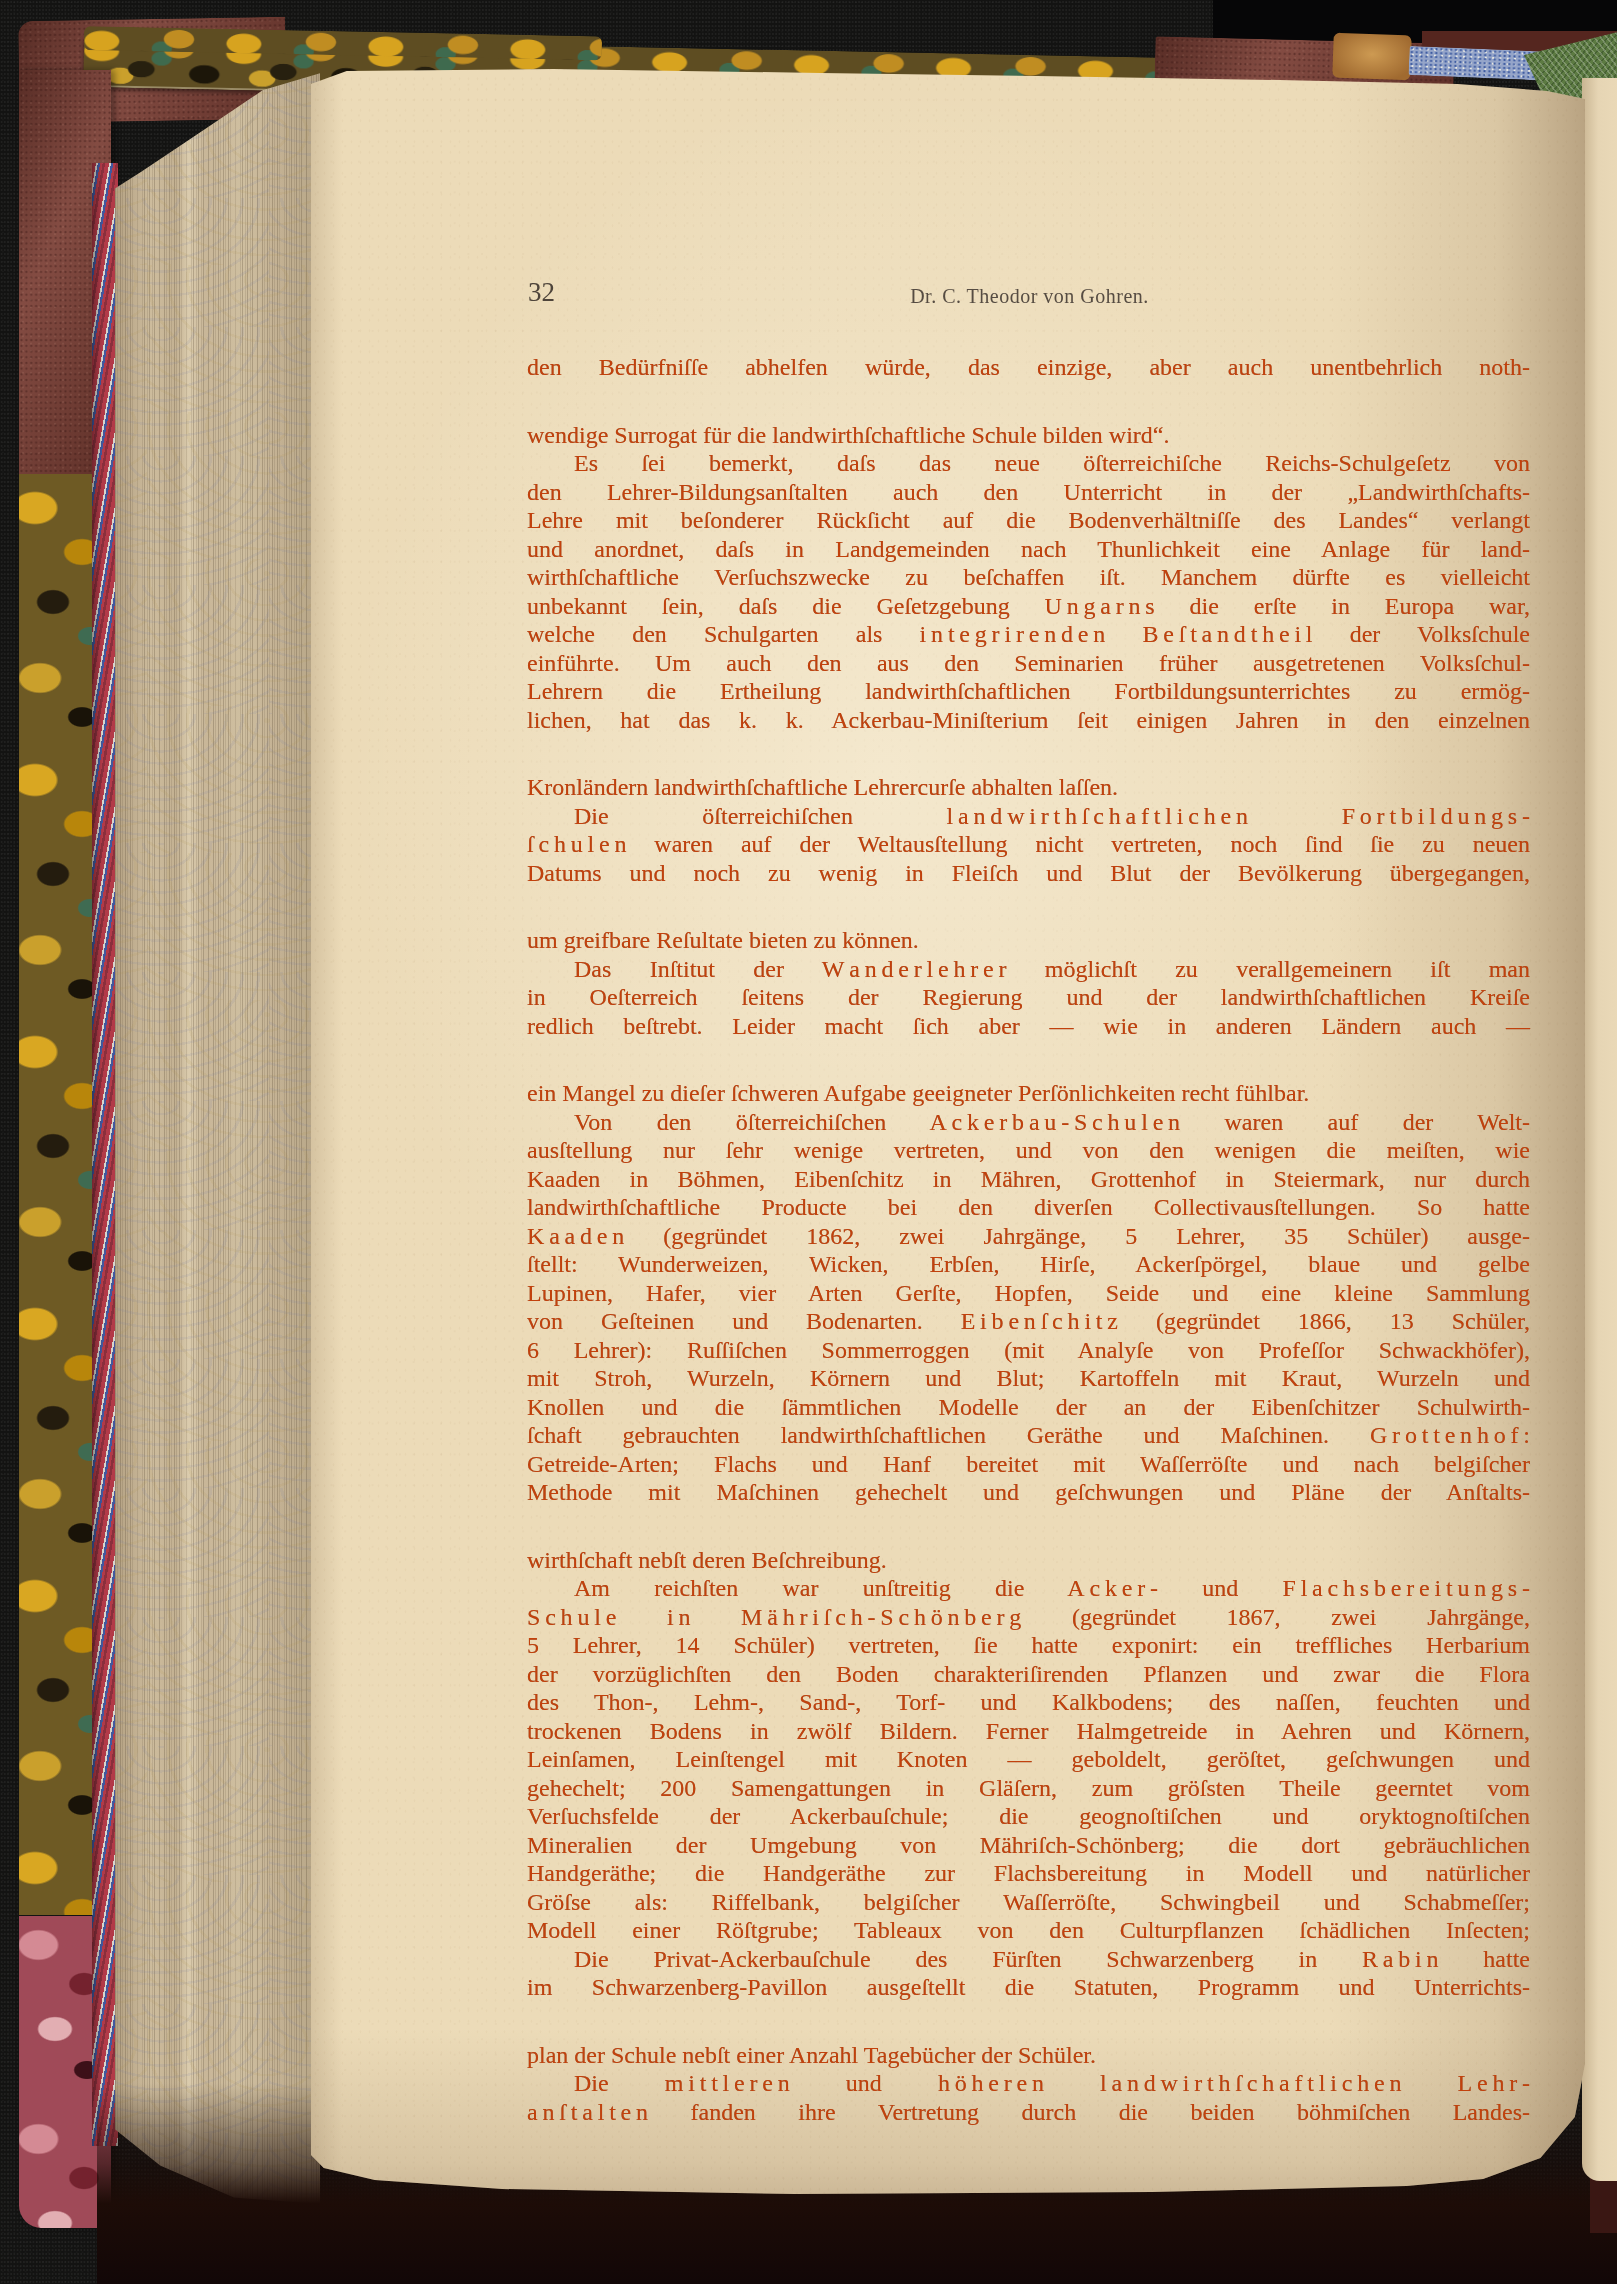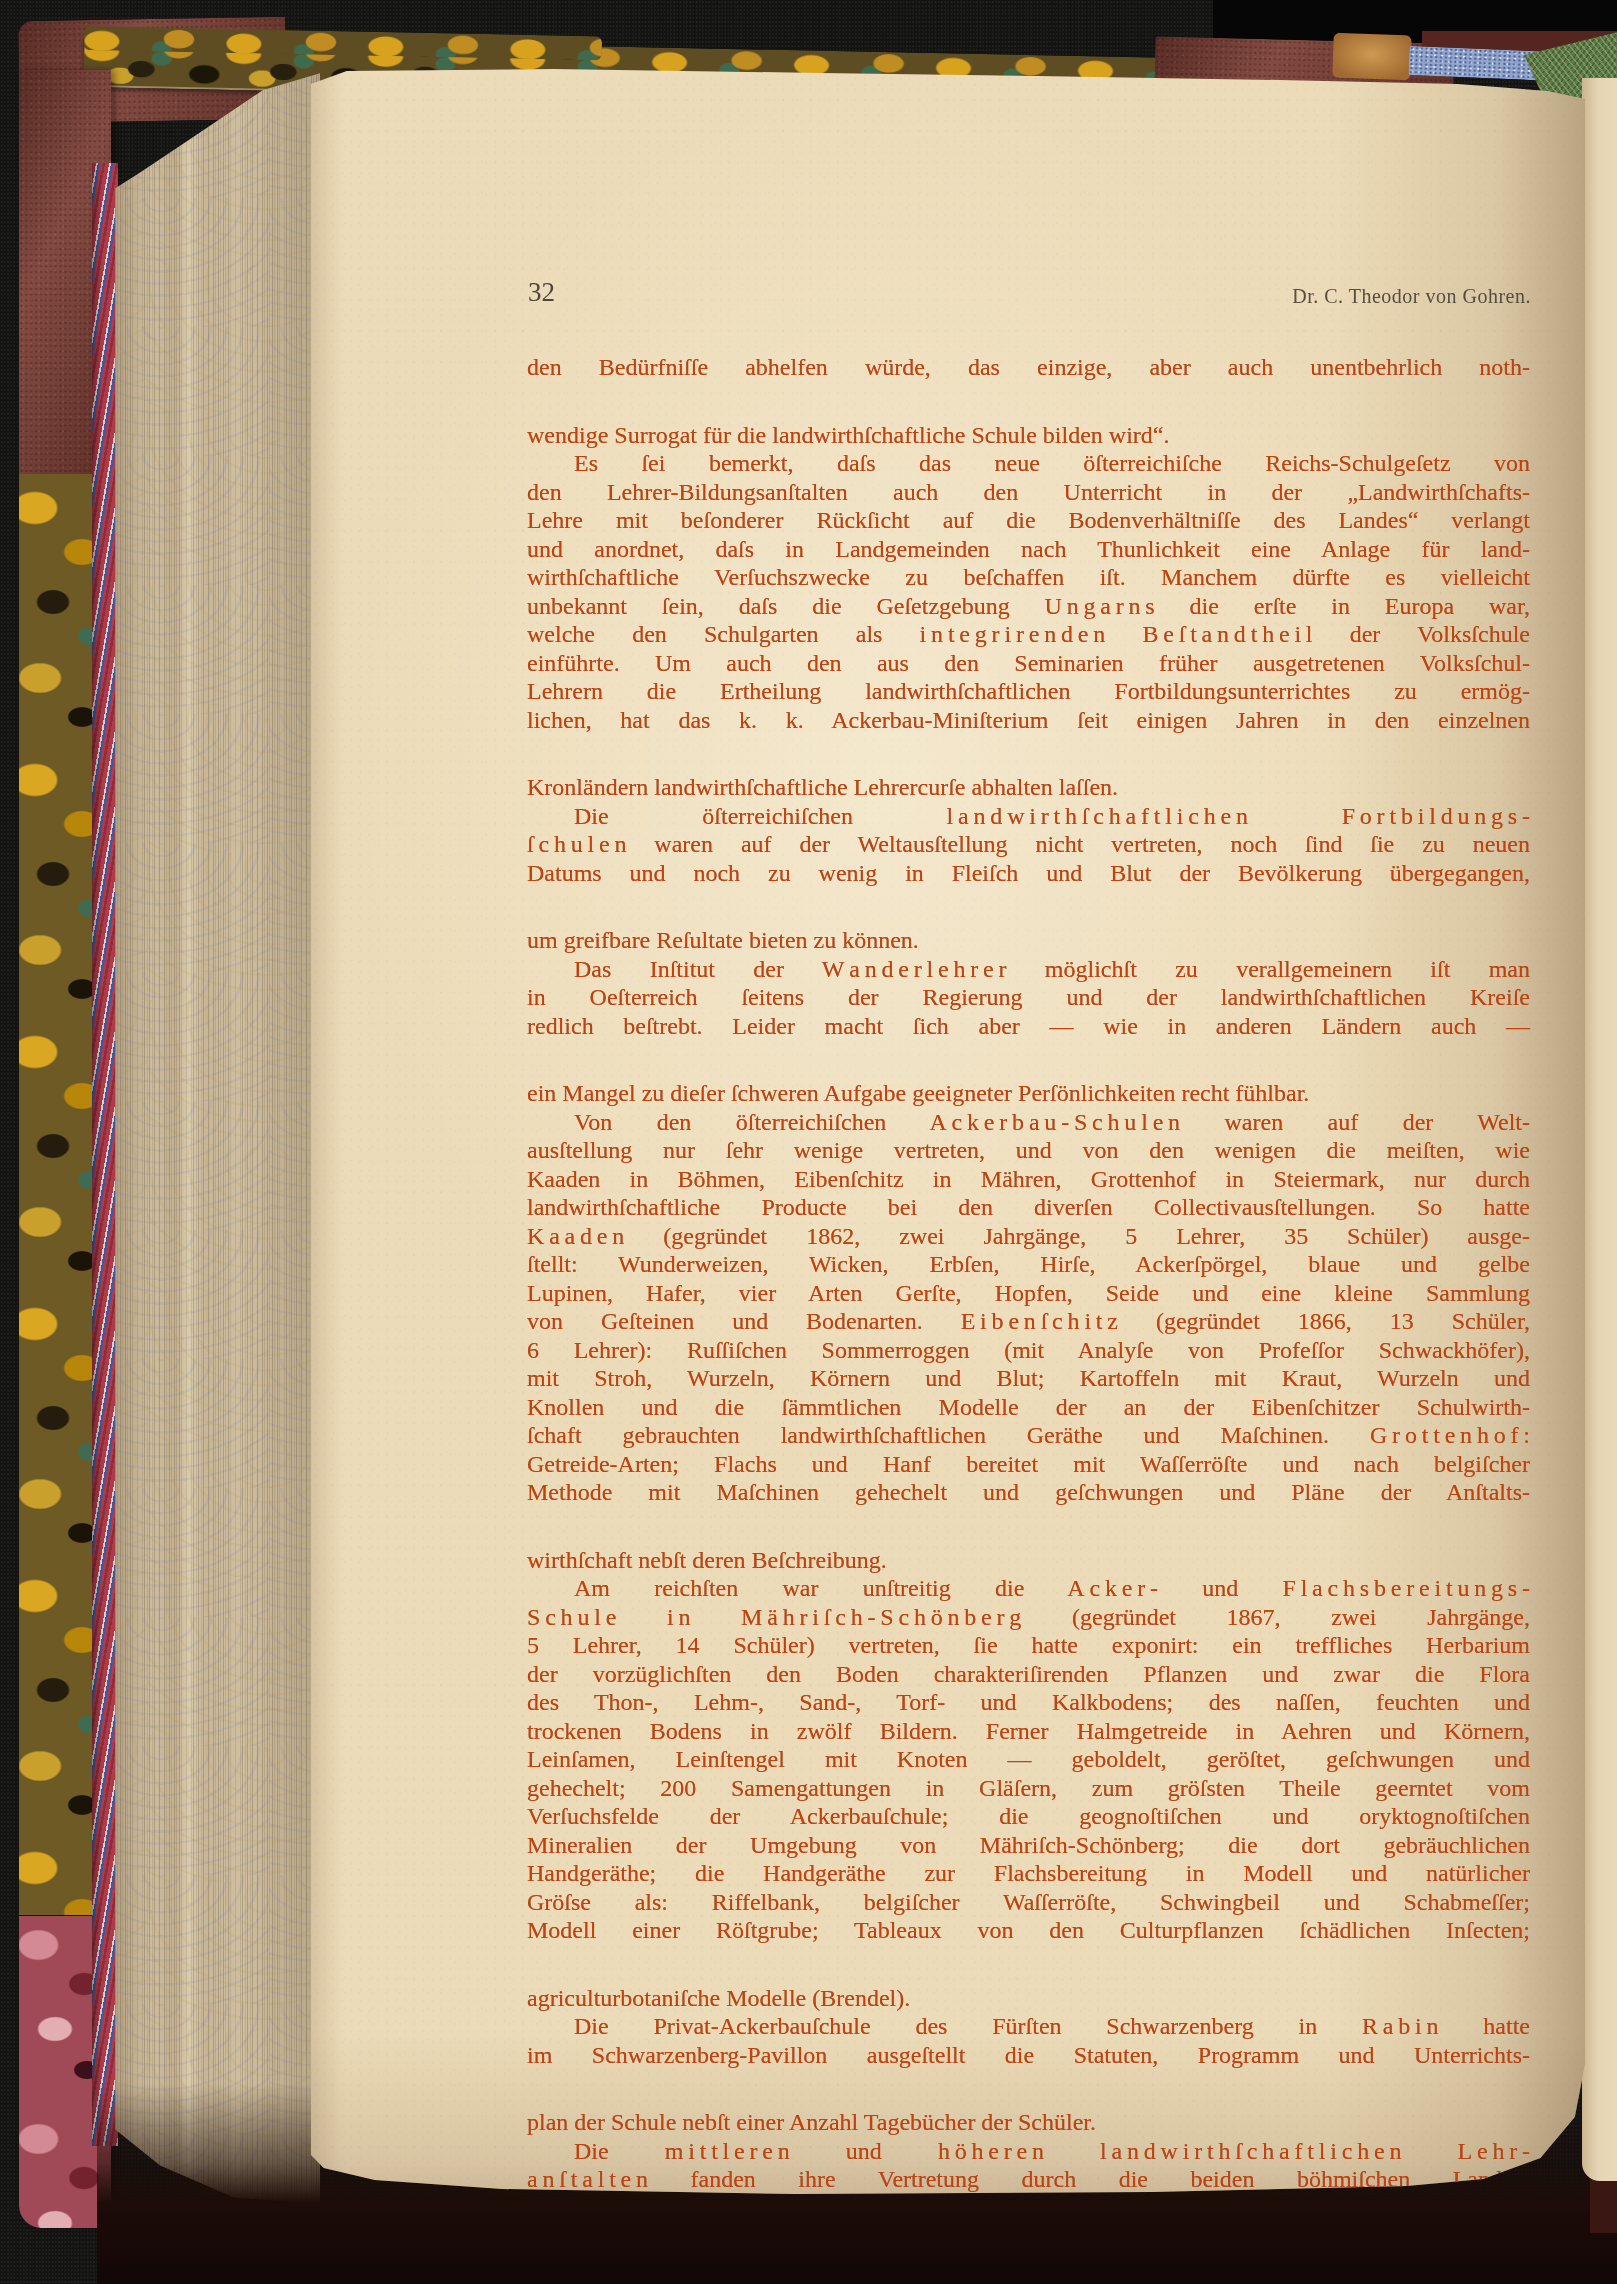"Dr. C. Theodor von Gohren." .runhead { text-align: right -> center }
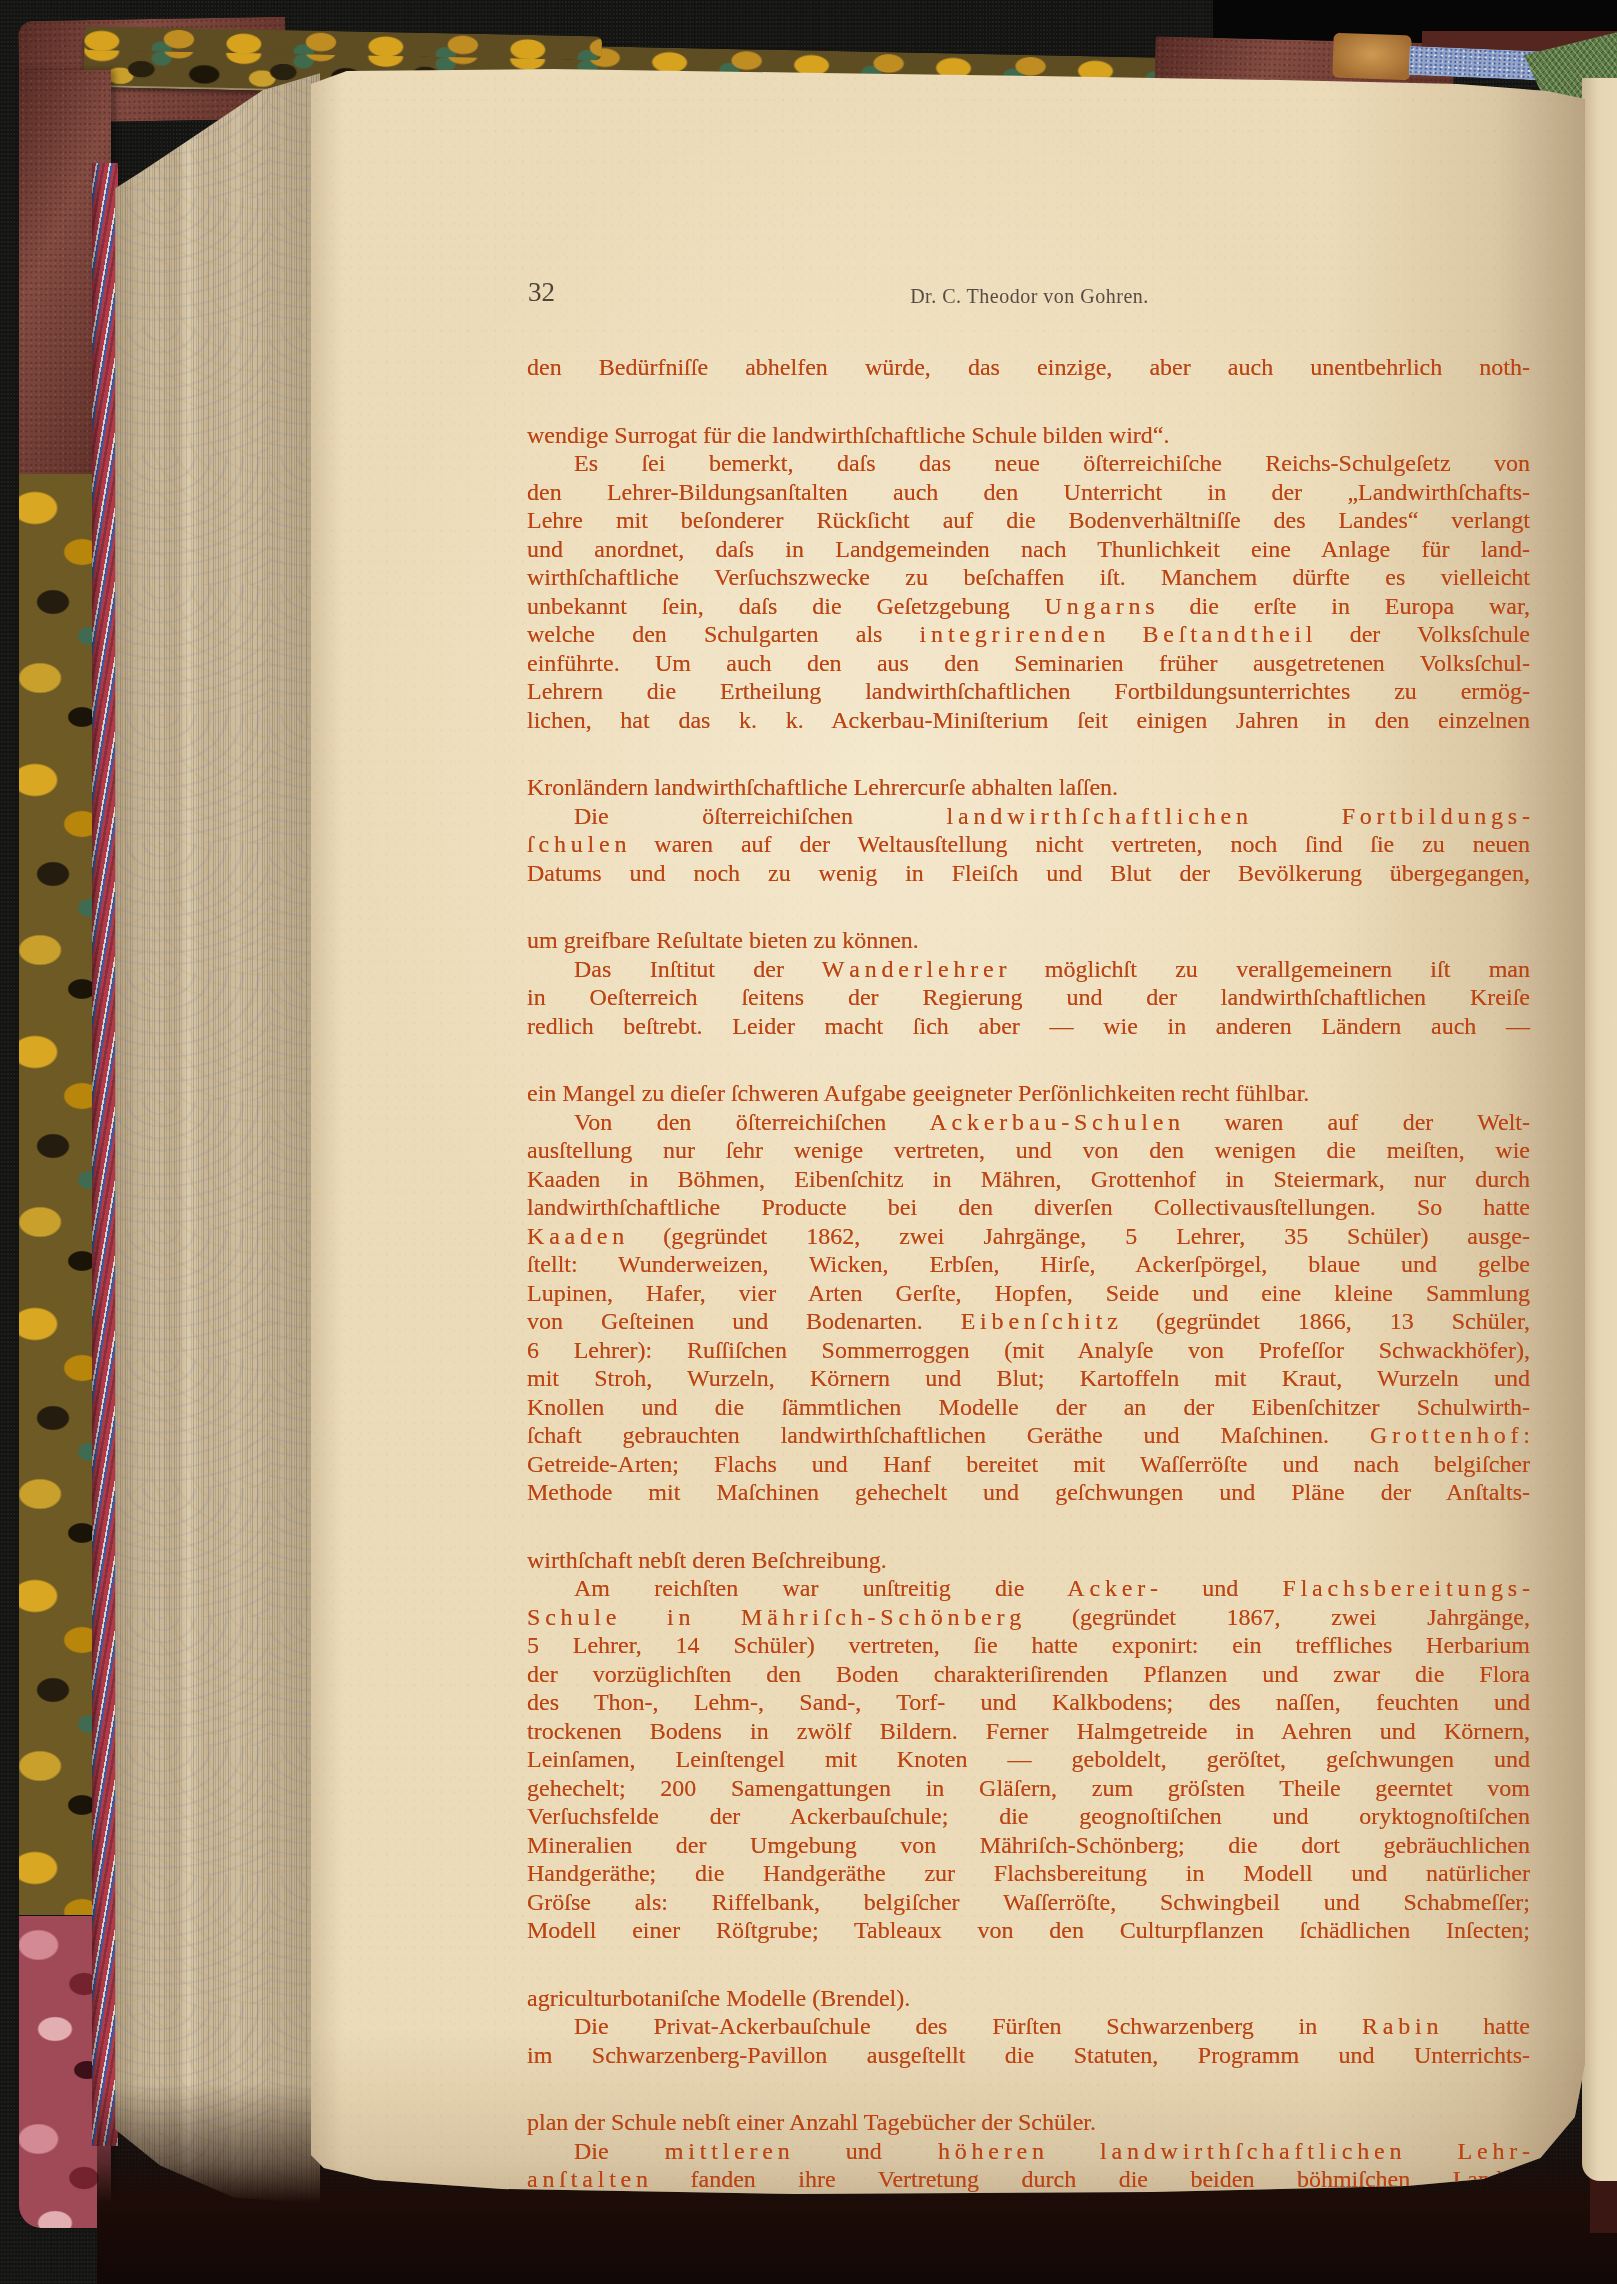"agriculturbotaniſche Modelle (Brendel)." div.ln { html: <div>agriculturbotaniſche Modelle (Brendel).</div> -> none }
